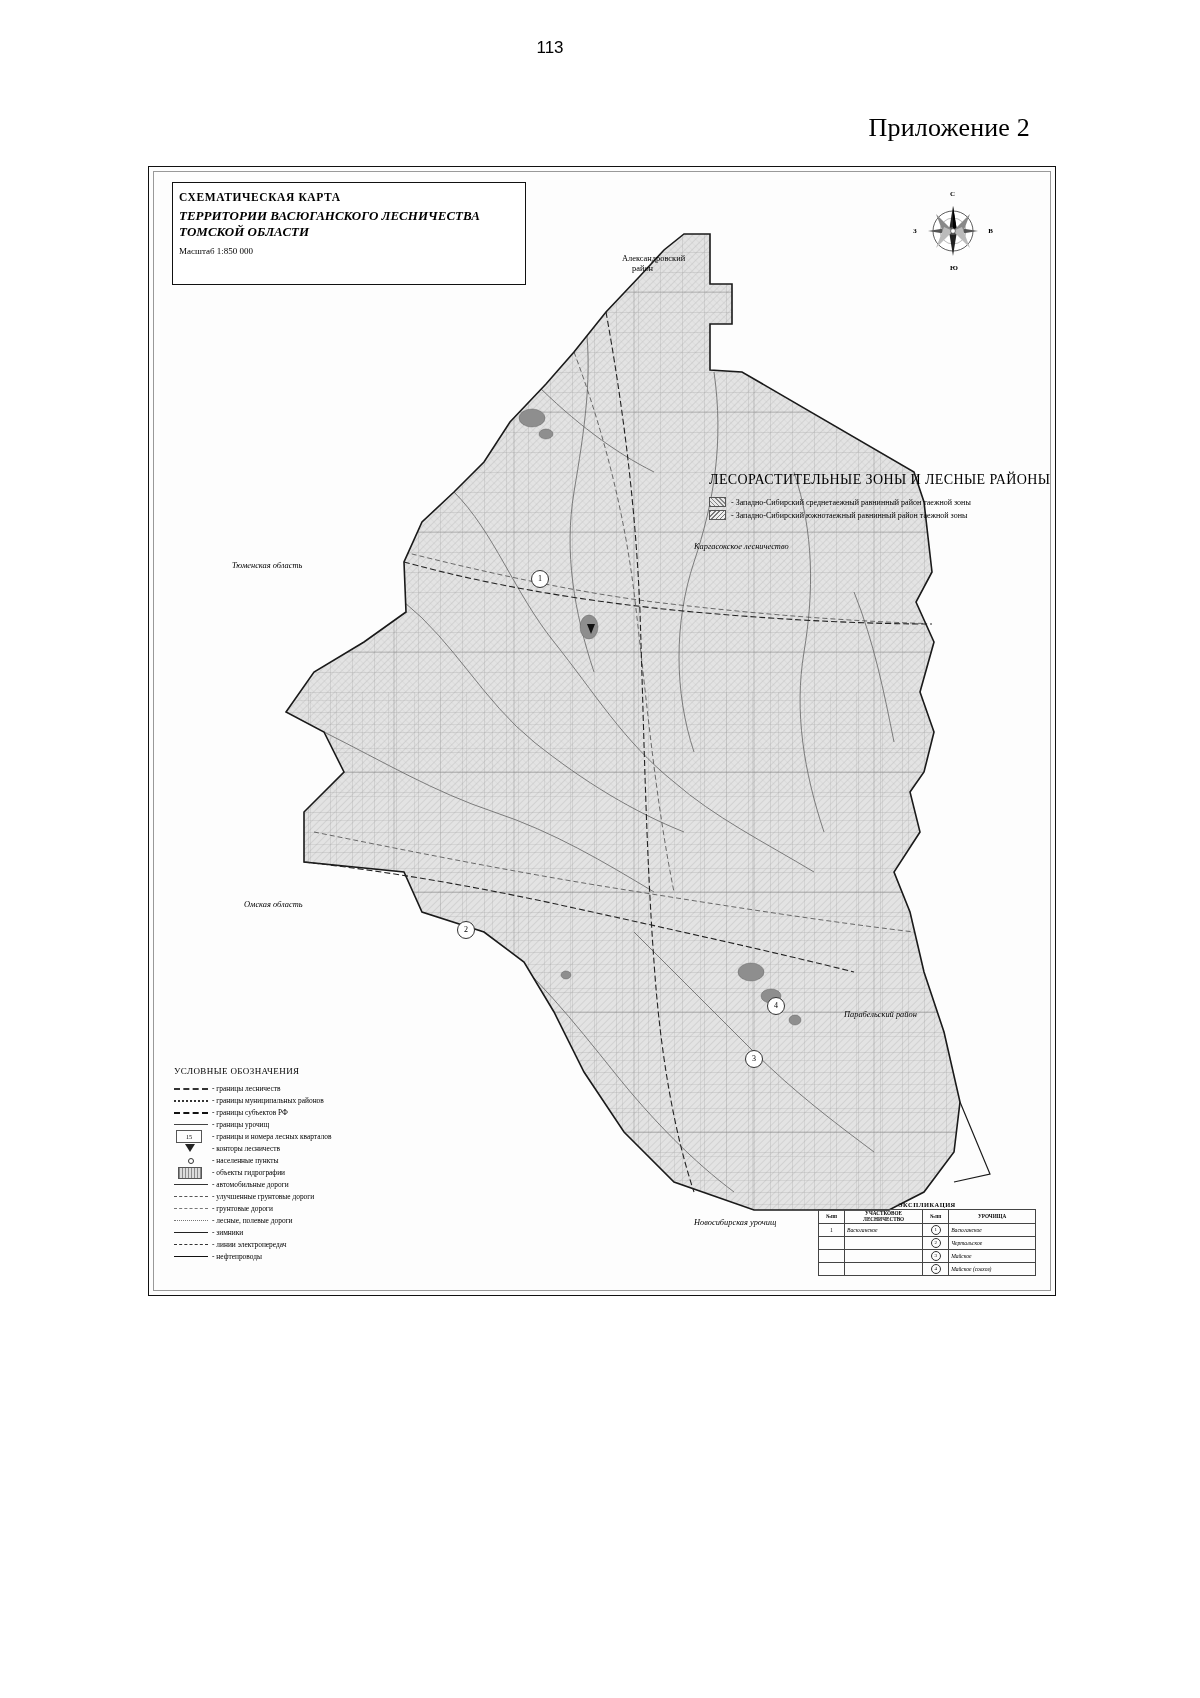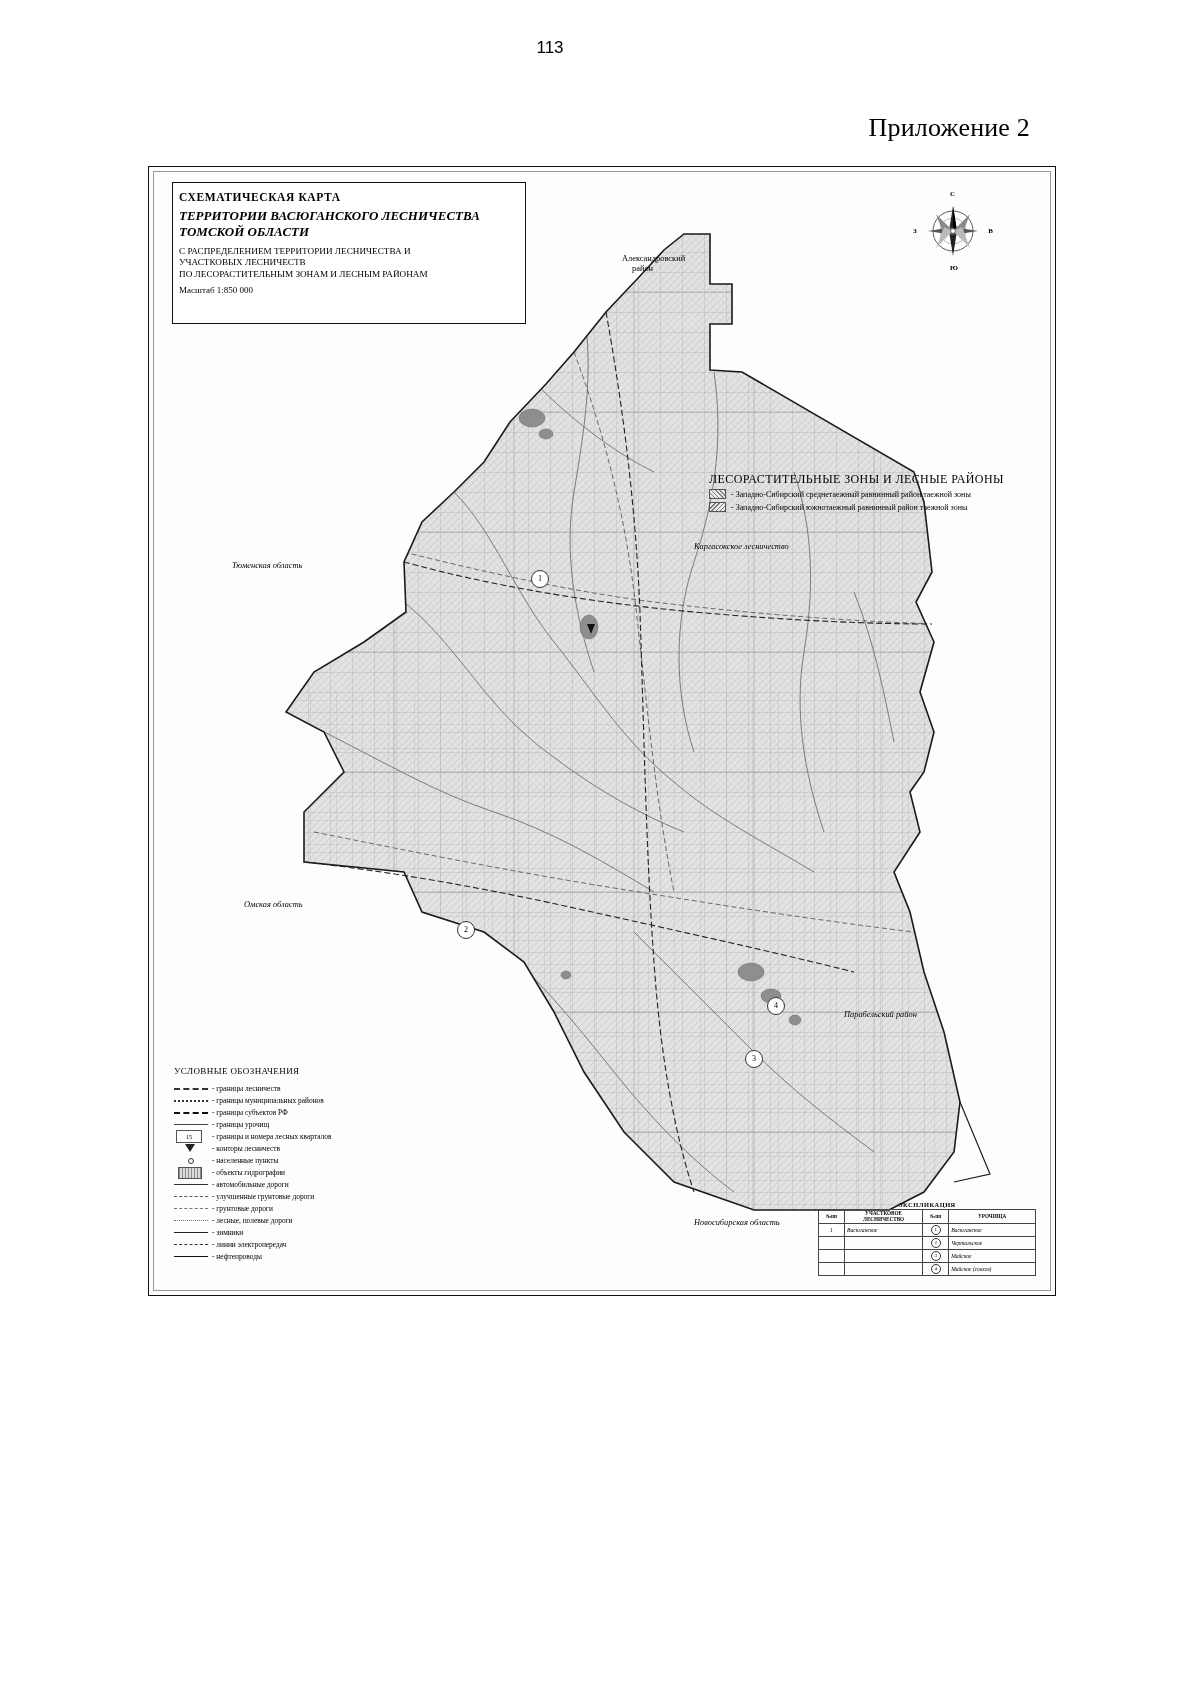"С РАСПРЕДЕЛЕНИЕМ ТЕРРИТОРИИ ЛЕСНИЧЕСТВА" div.t3 { html: <div> <div>С РАСПРЕДЕЛЕНИЕМ ТЕРРИТОРИИ ЛЕСНИЧЕСТВА И</div> <div>УЧАСТКОВЫХ ЛЕСНИЧЕСТВ</div> <div>ПО ЛЕСОРАСТИТЕЛЬНЫМ ЗОНАМ И ЛЕСНЫМ РАЙОНАМ</div> </div> -> none }
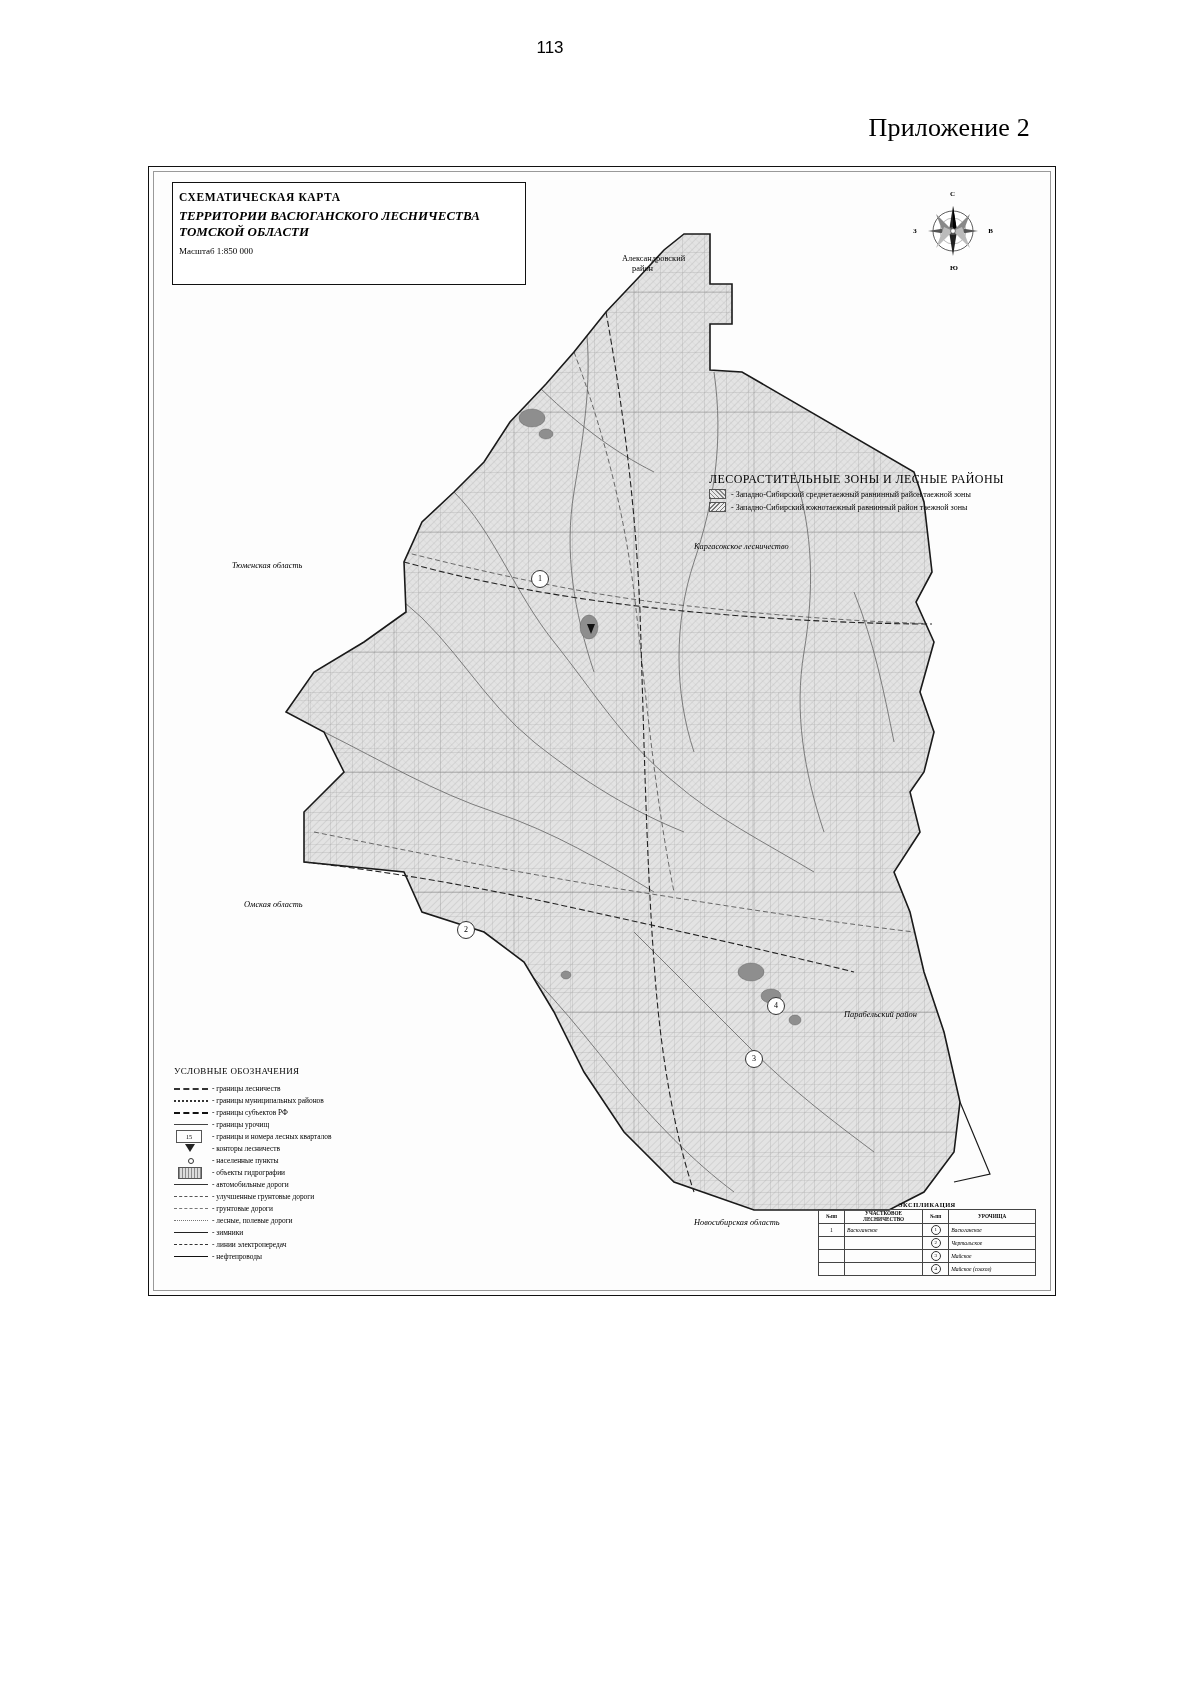"ЛЕСОРАСТИТЕЛЬНЫЕ ЗОНЫ И ЛЕСНЫЕ РАЙОНЫ" .zones-legend .zl-title { font-size: 12px -> 14px; margin-bottom: 2px -> 9px }
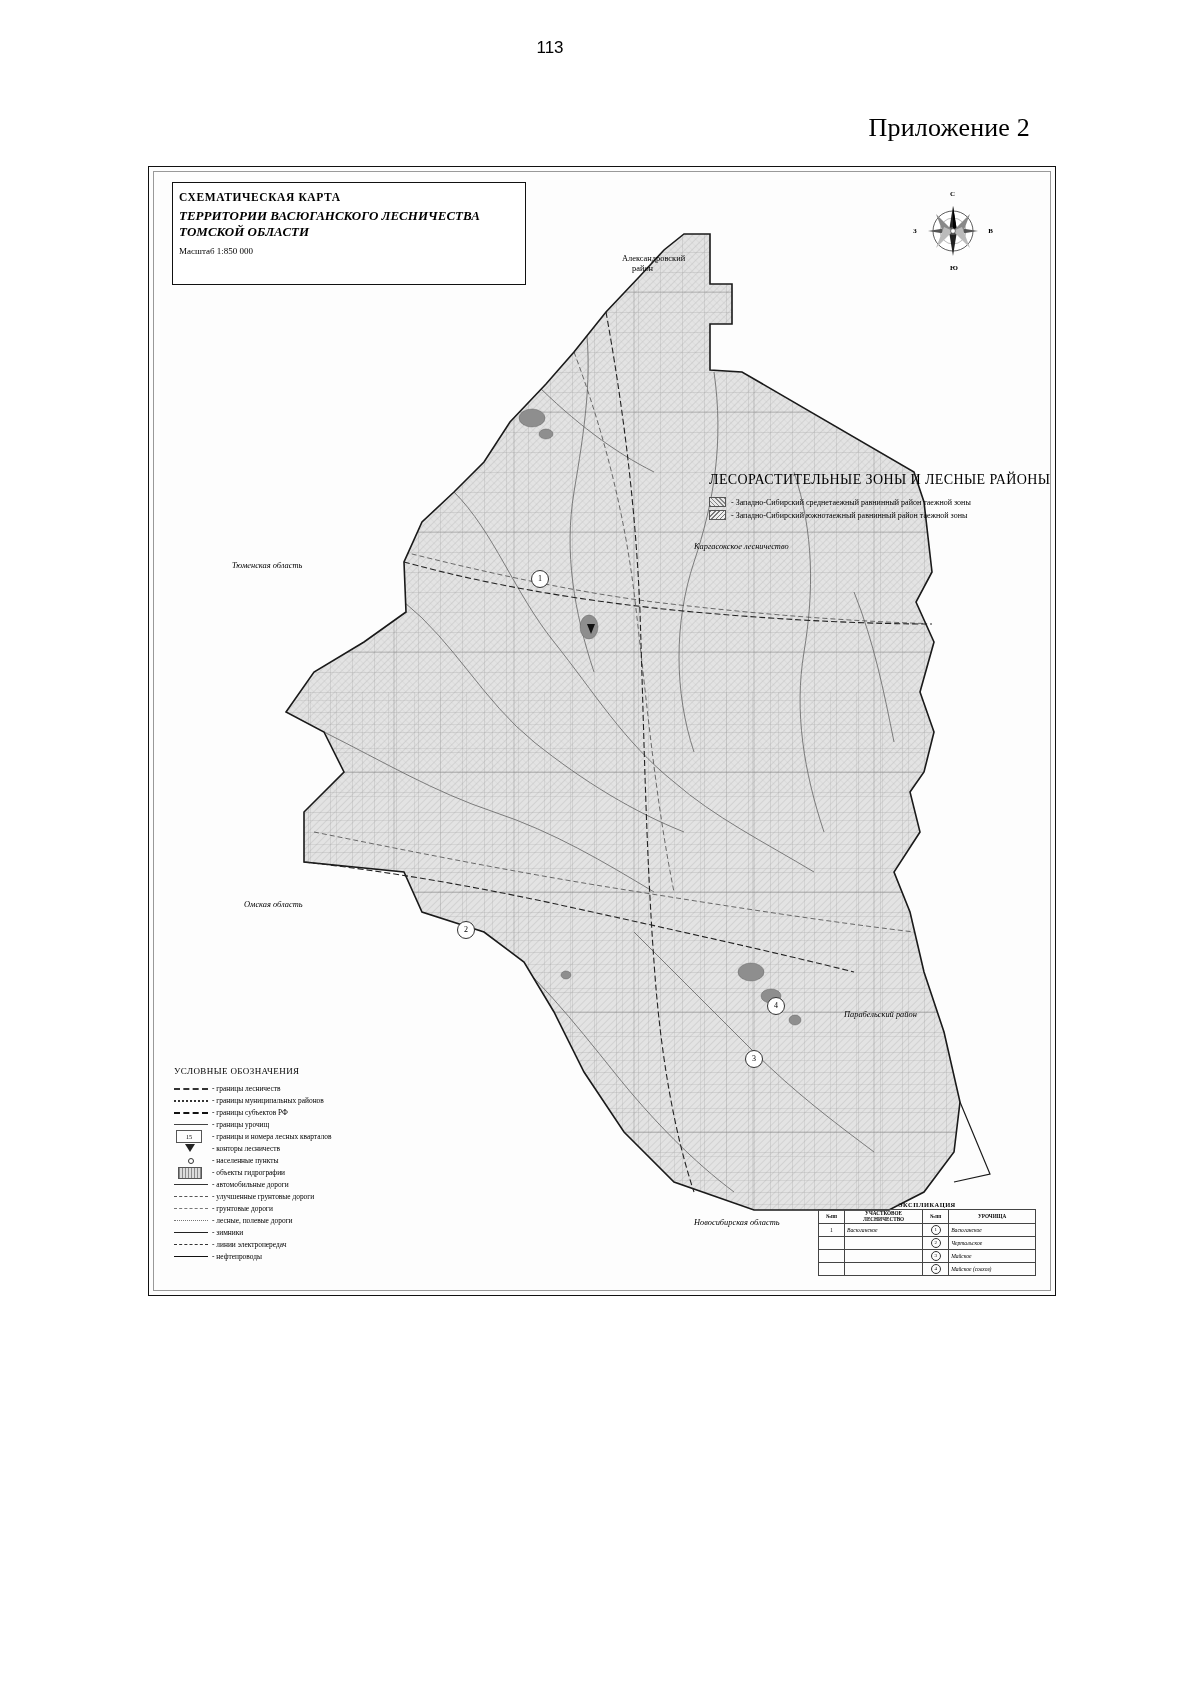"Новосибирская область" div.map-label { text: область -> урочищ }
